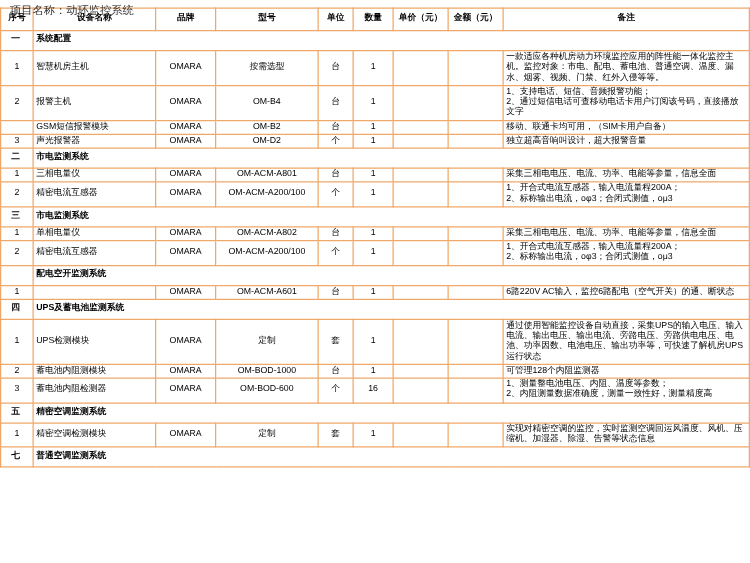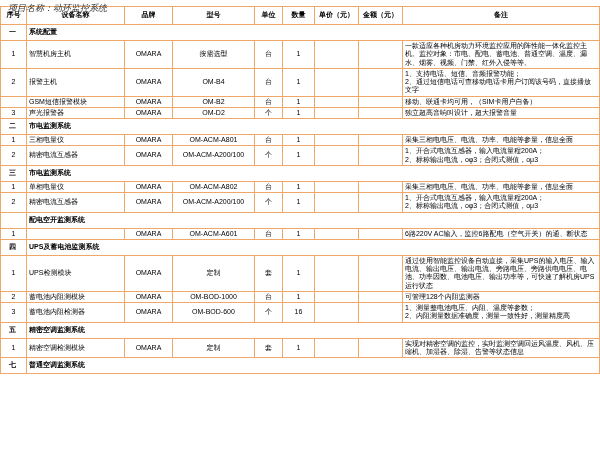"项目名称：动环监控系统" .doc-title { font-style: italic -> none }
